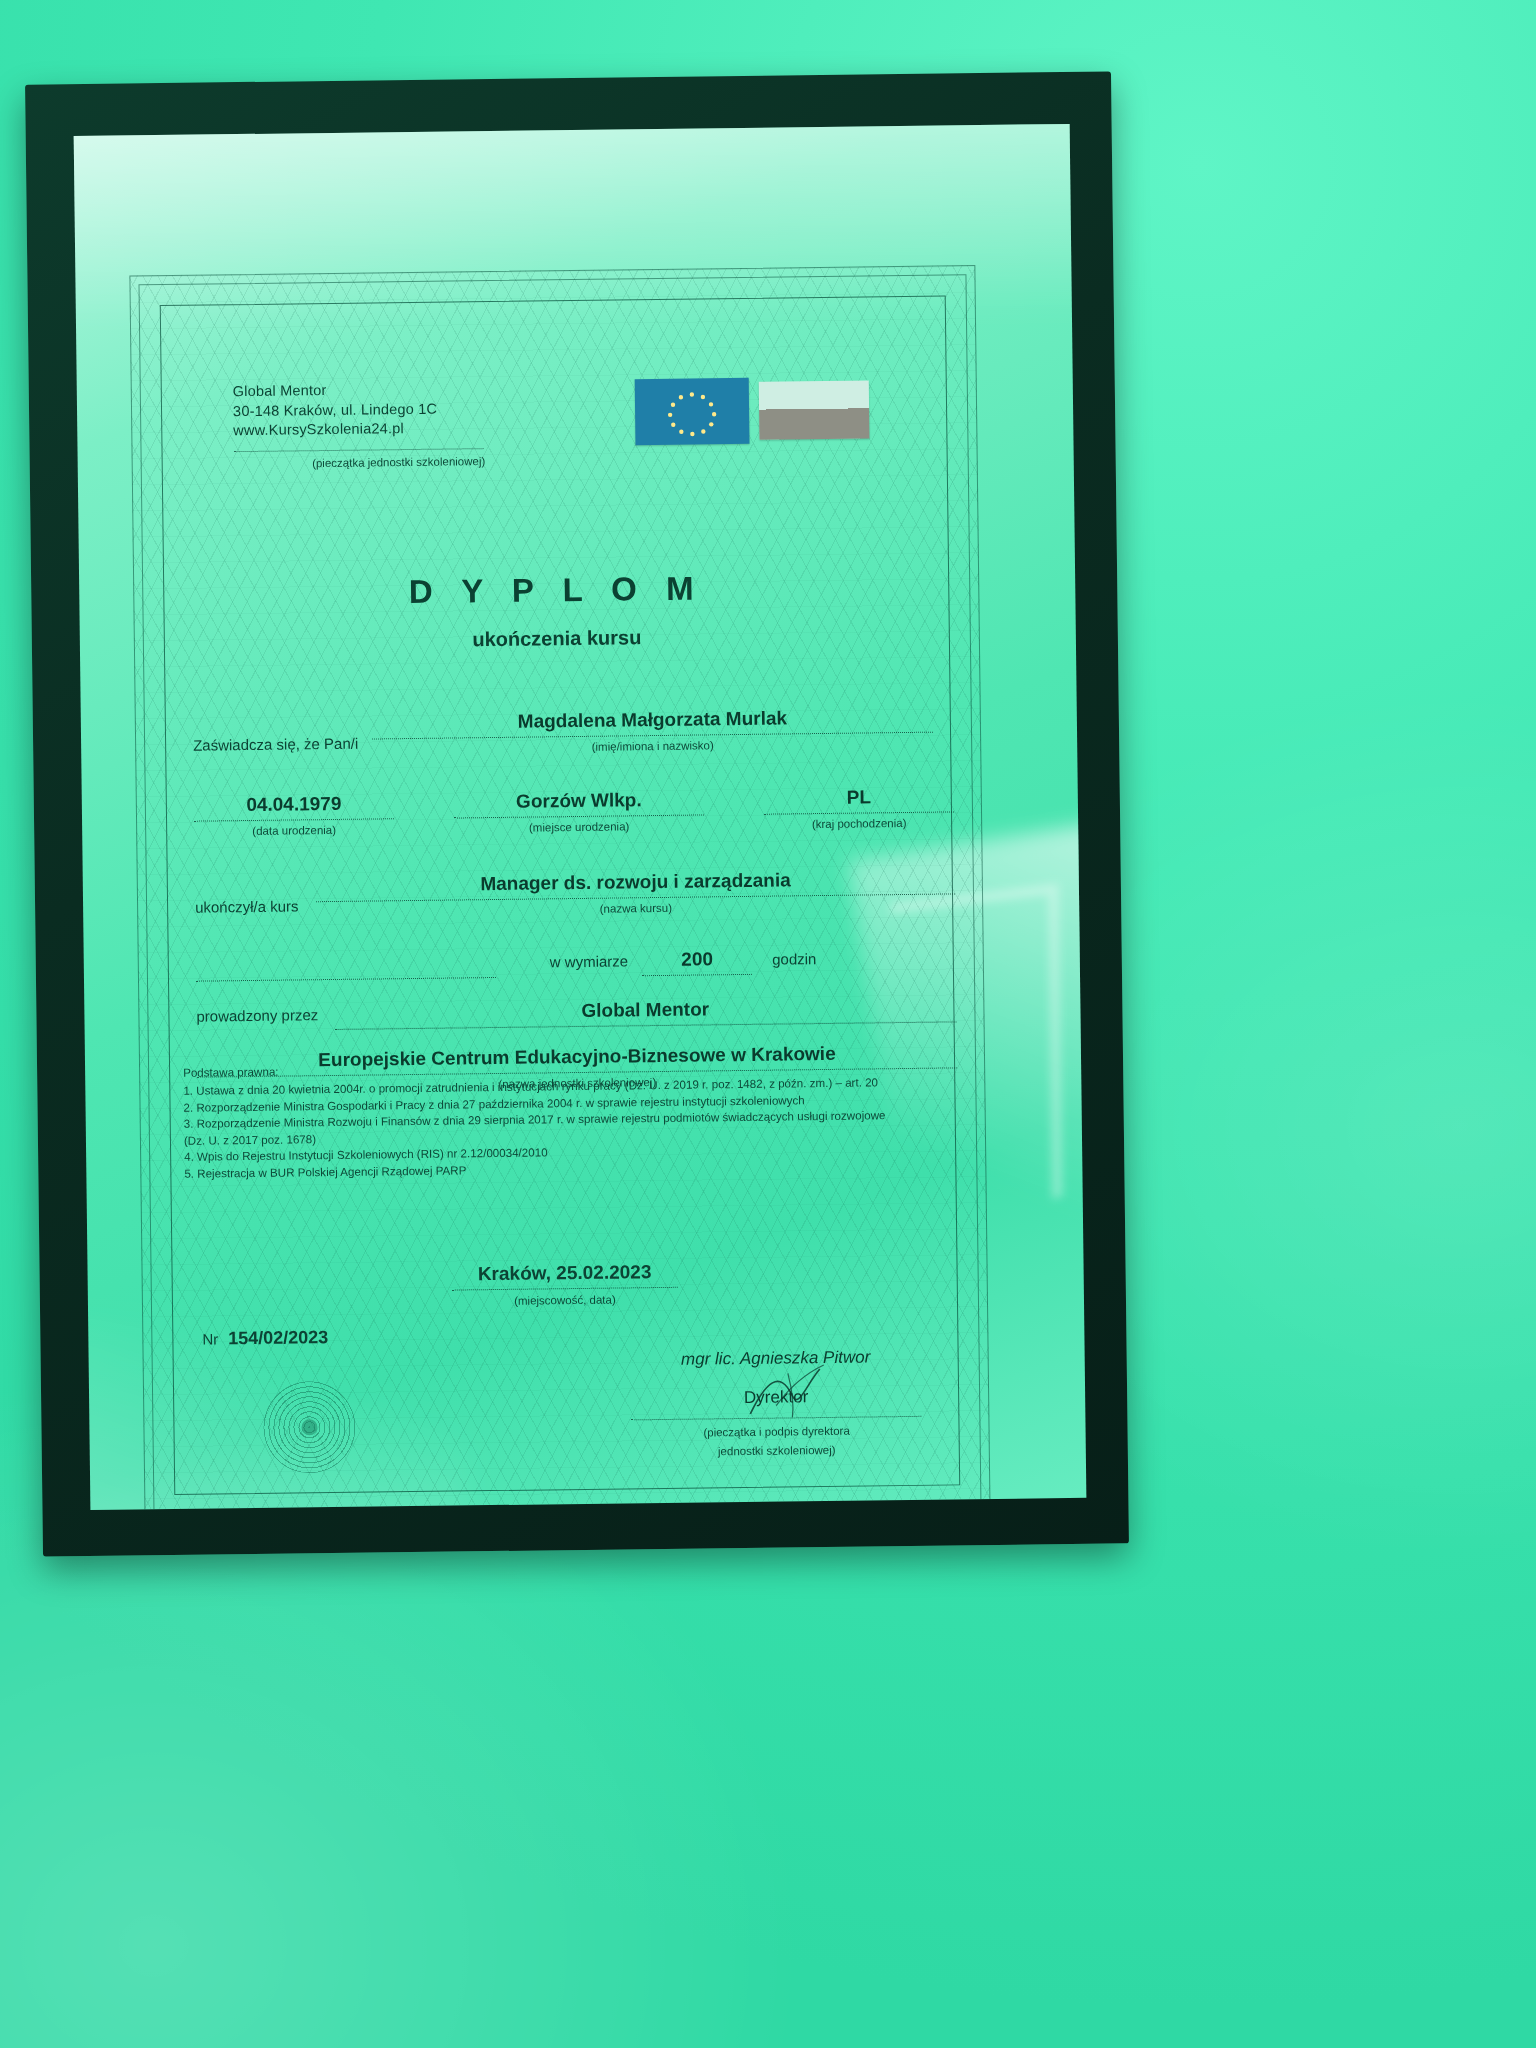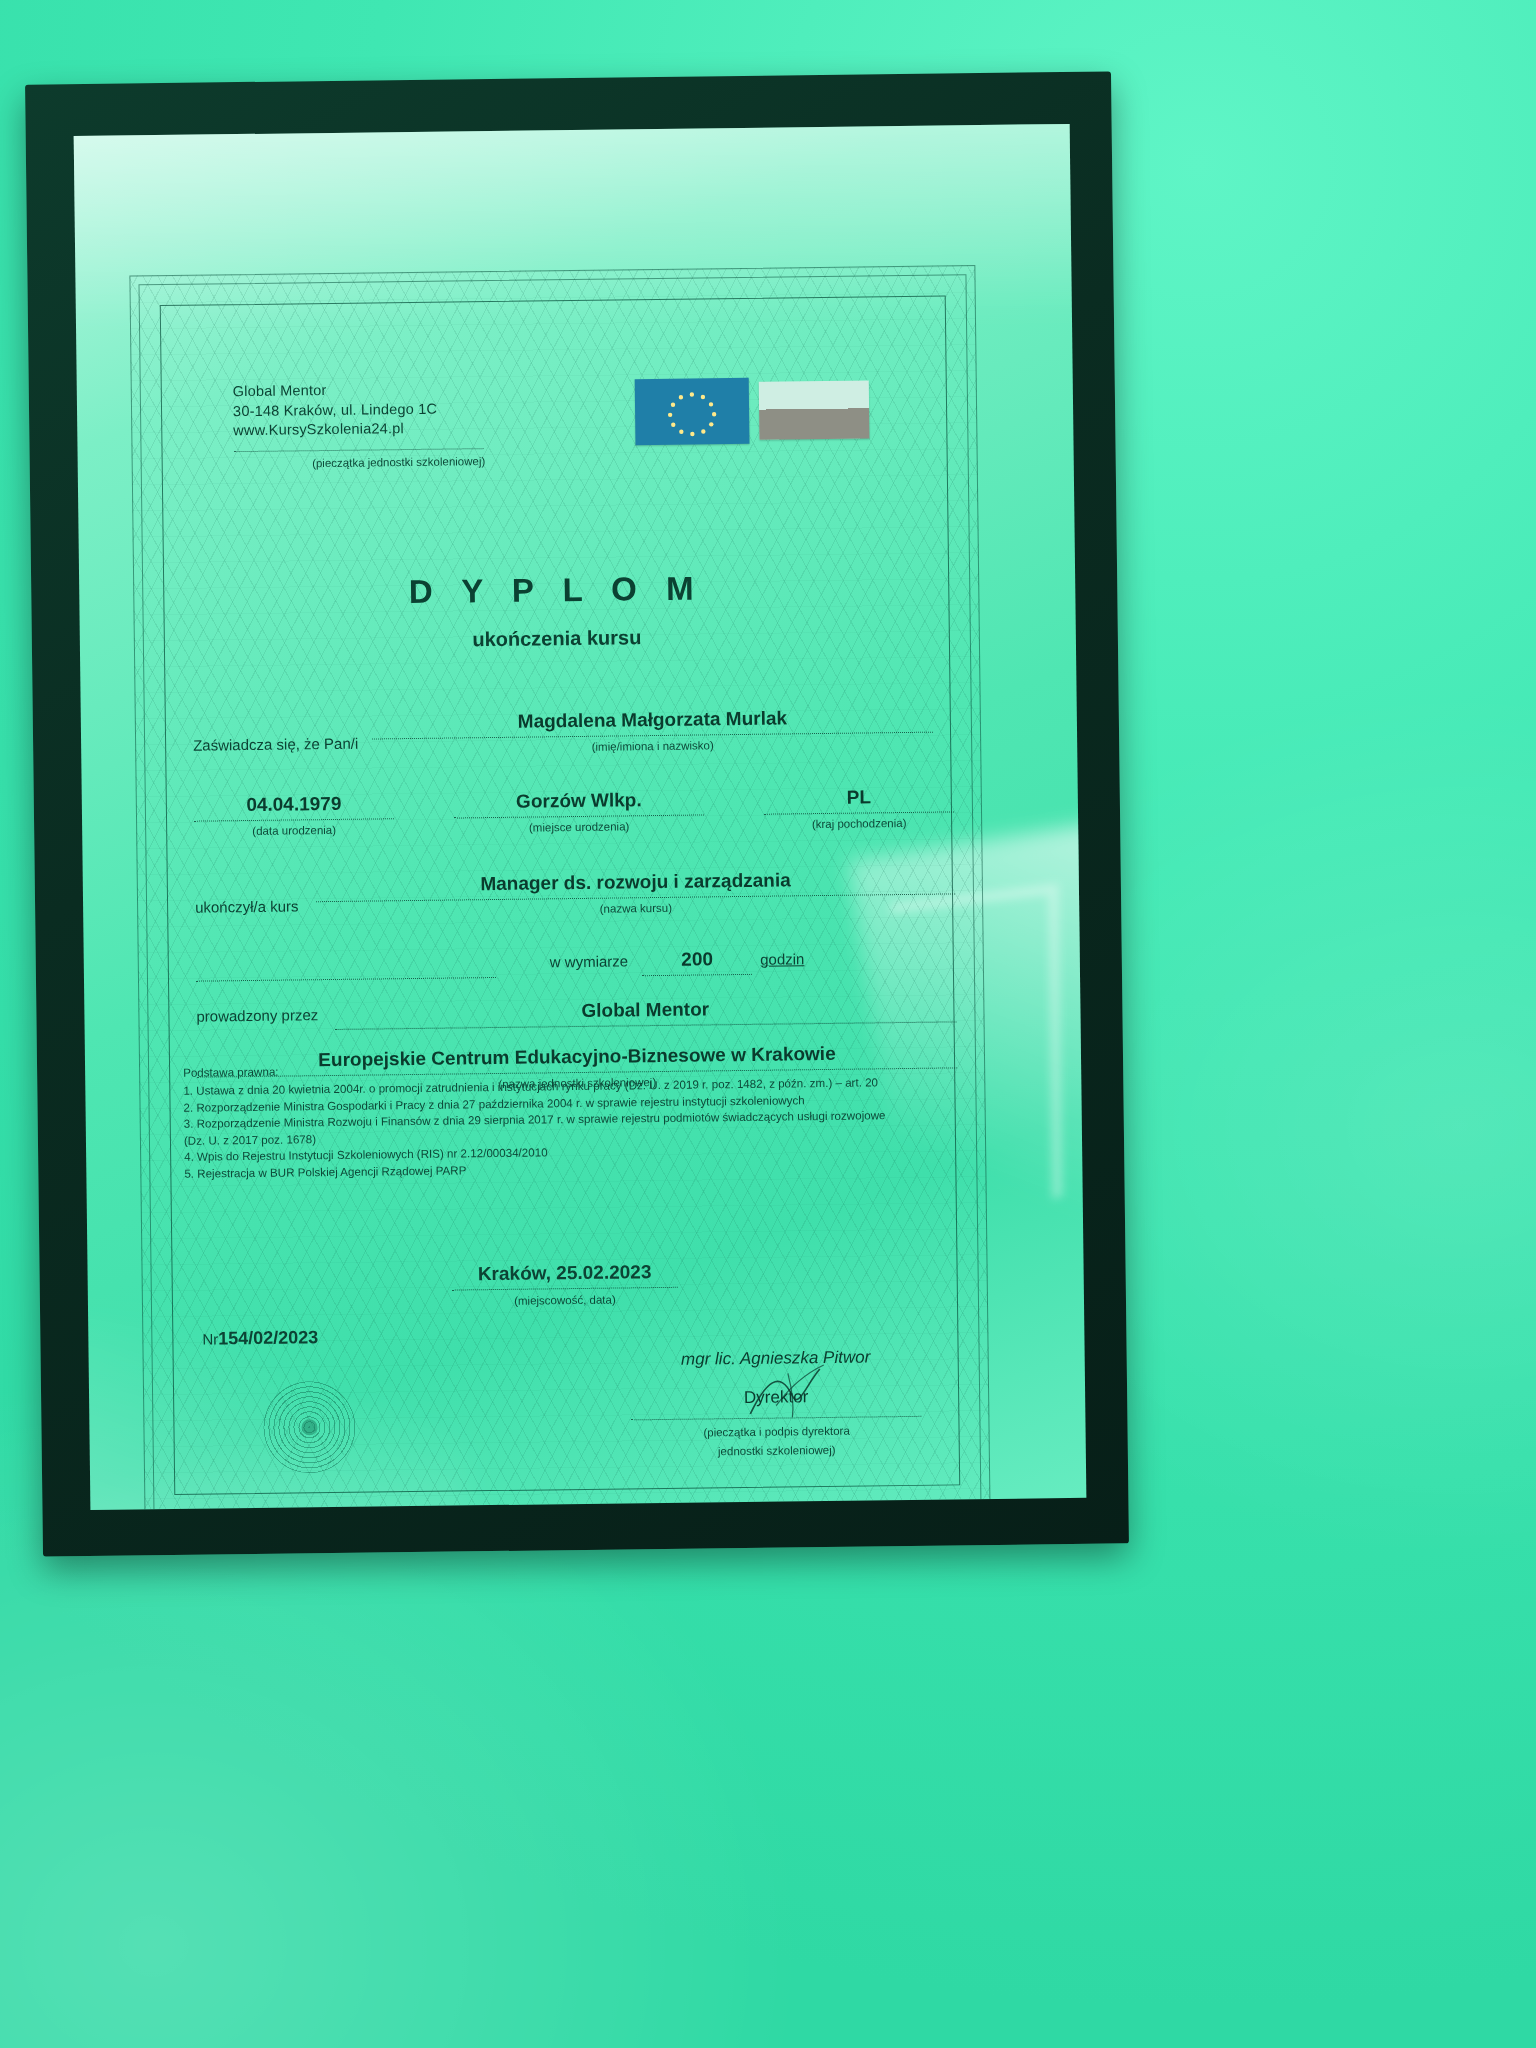"godzin" div.lbl { margin-left: 8px -> 20px; text-decoration: underline -> none }
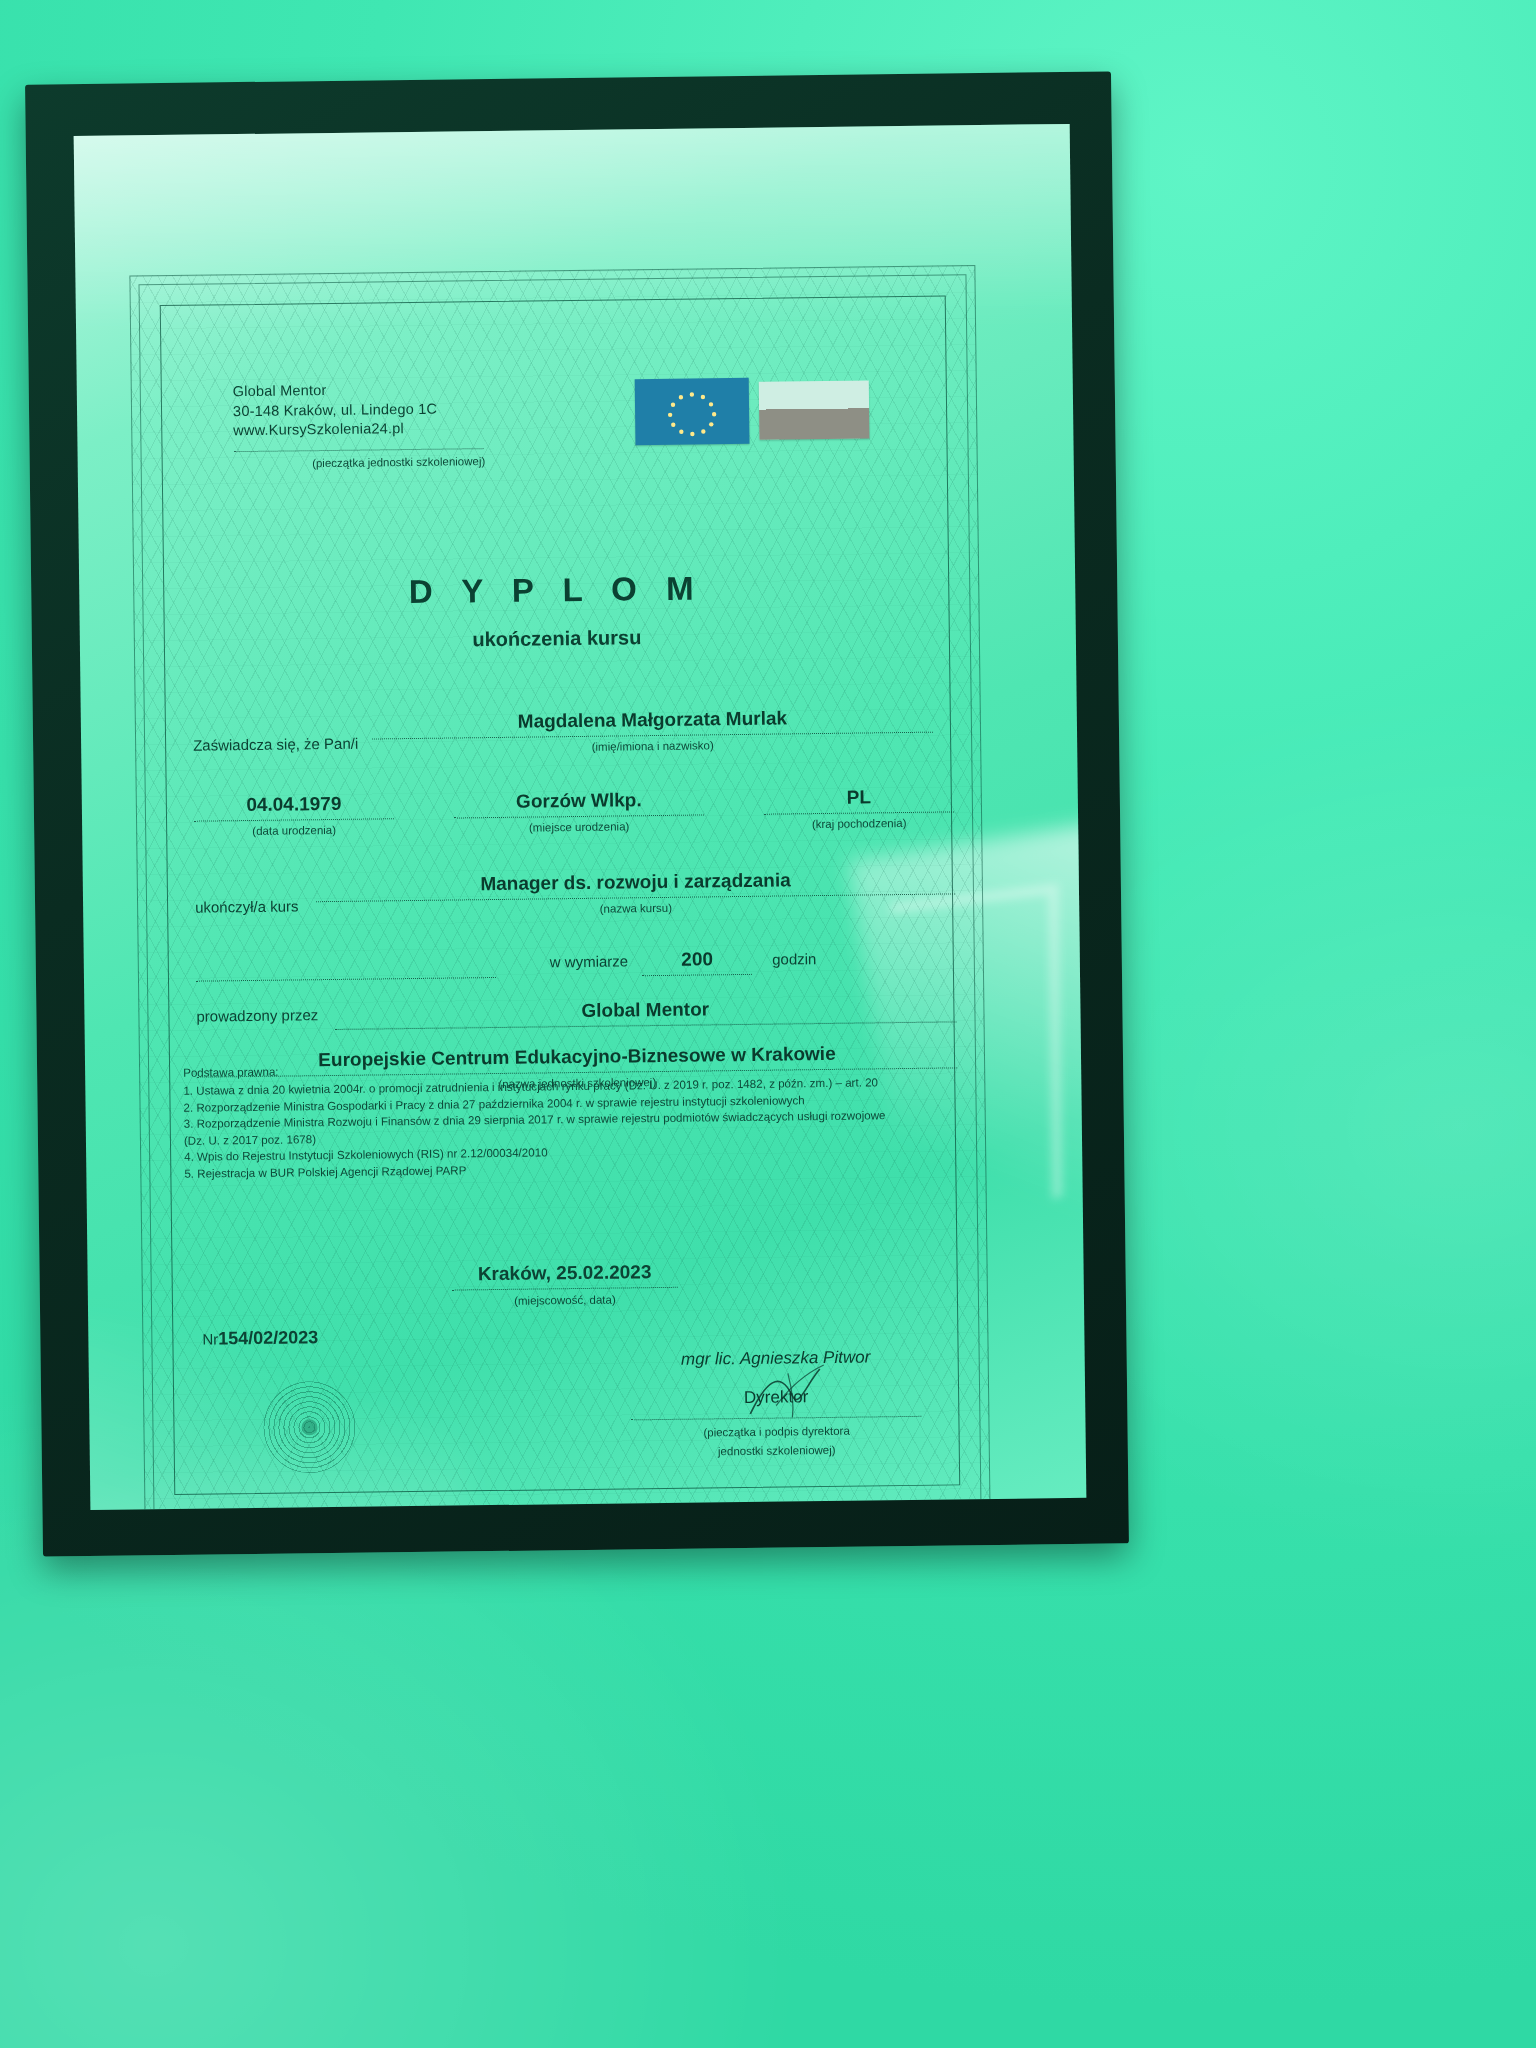"Nr" #nr .lead { margin-right: 0 -> 10px }
